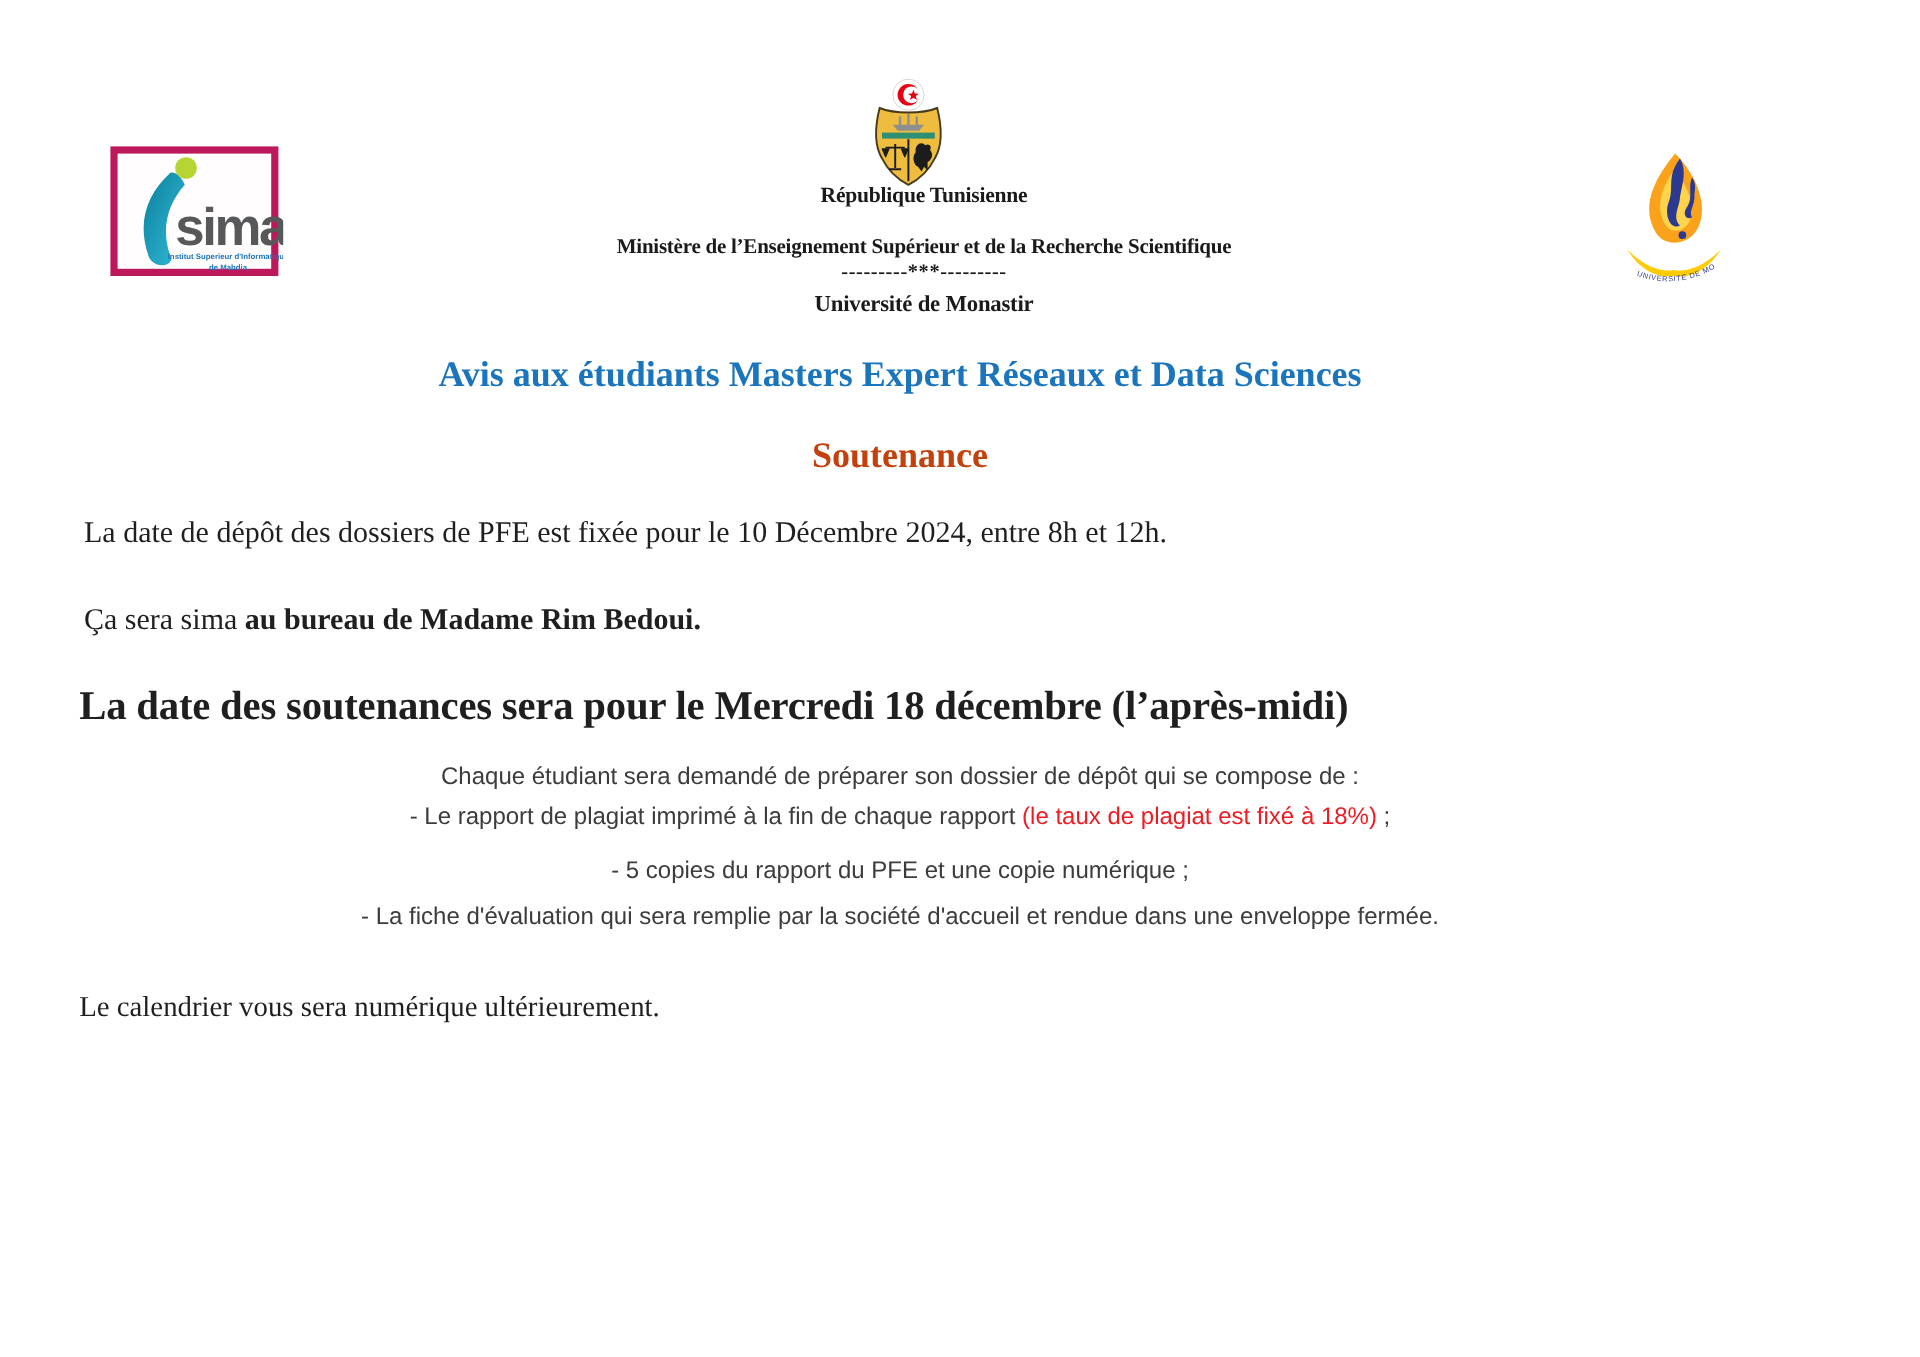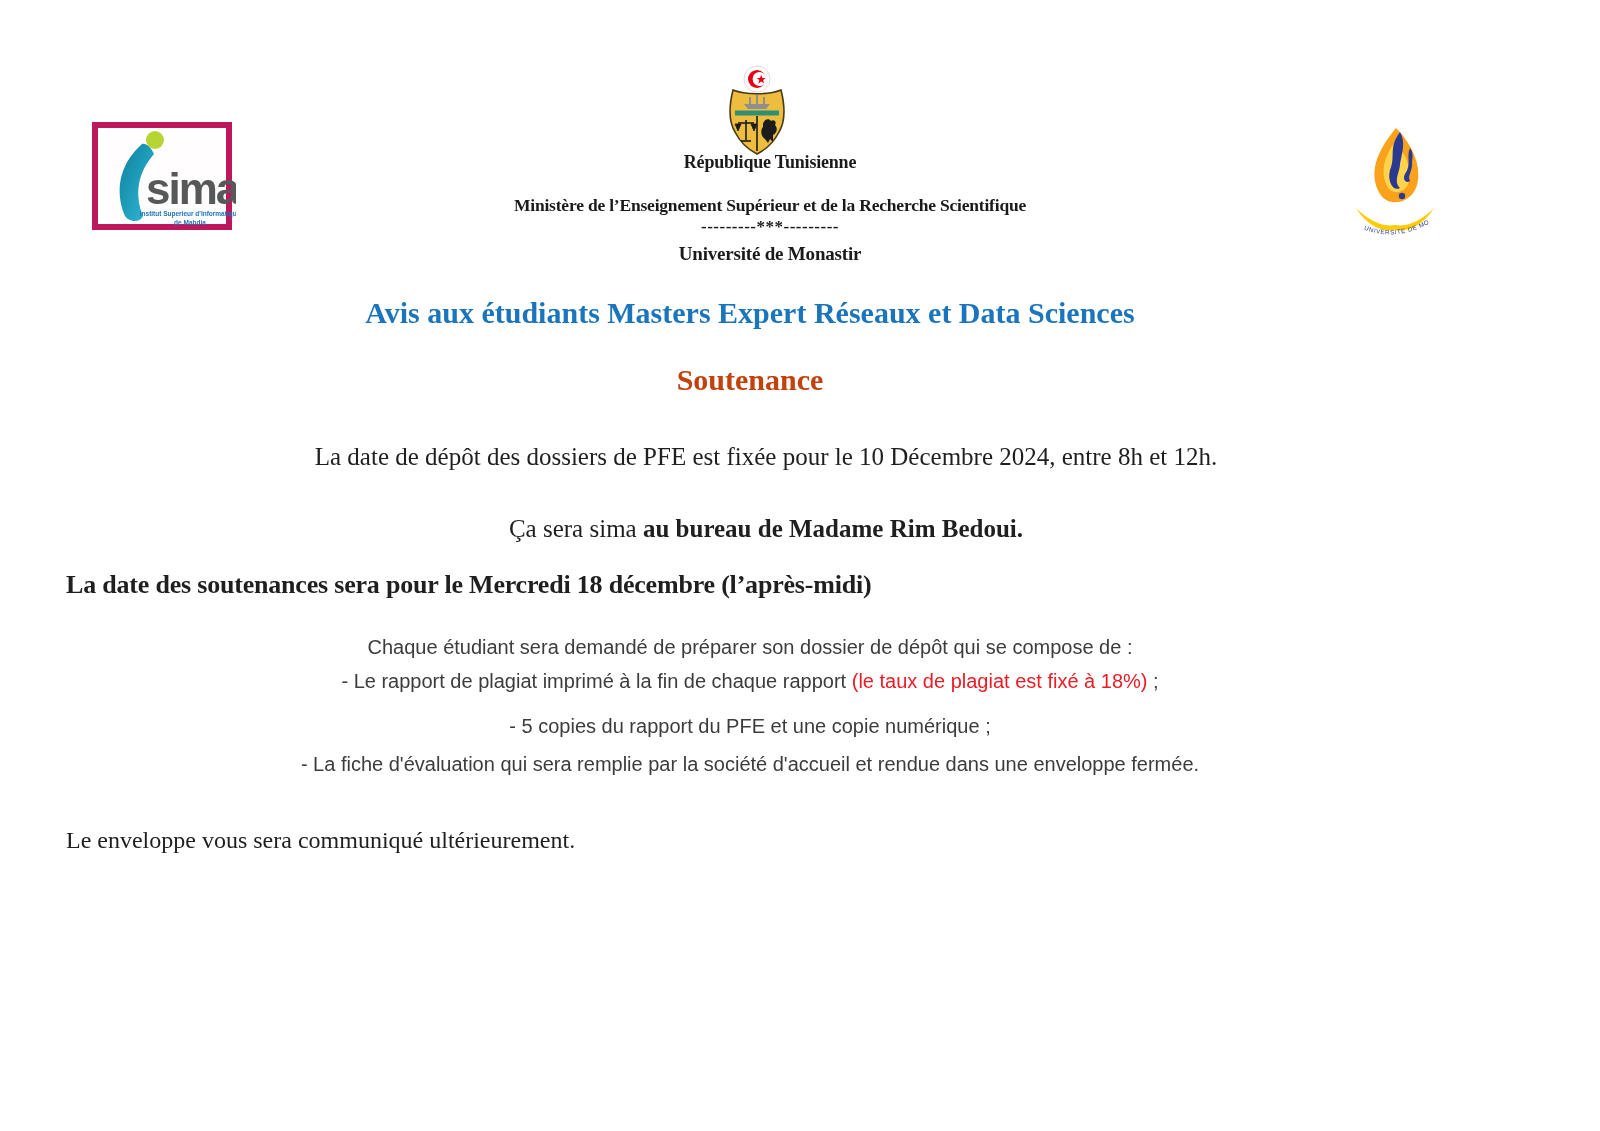"La date de dépôt des" .p-center { margin: 16px -> 4px; text-align: center -> none }
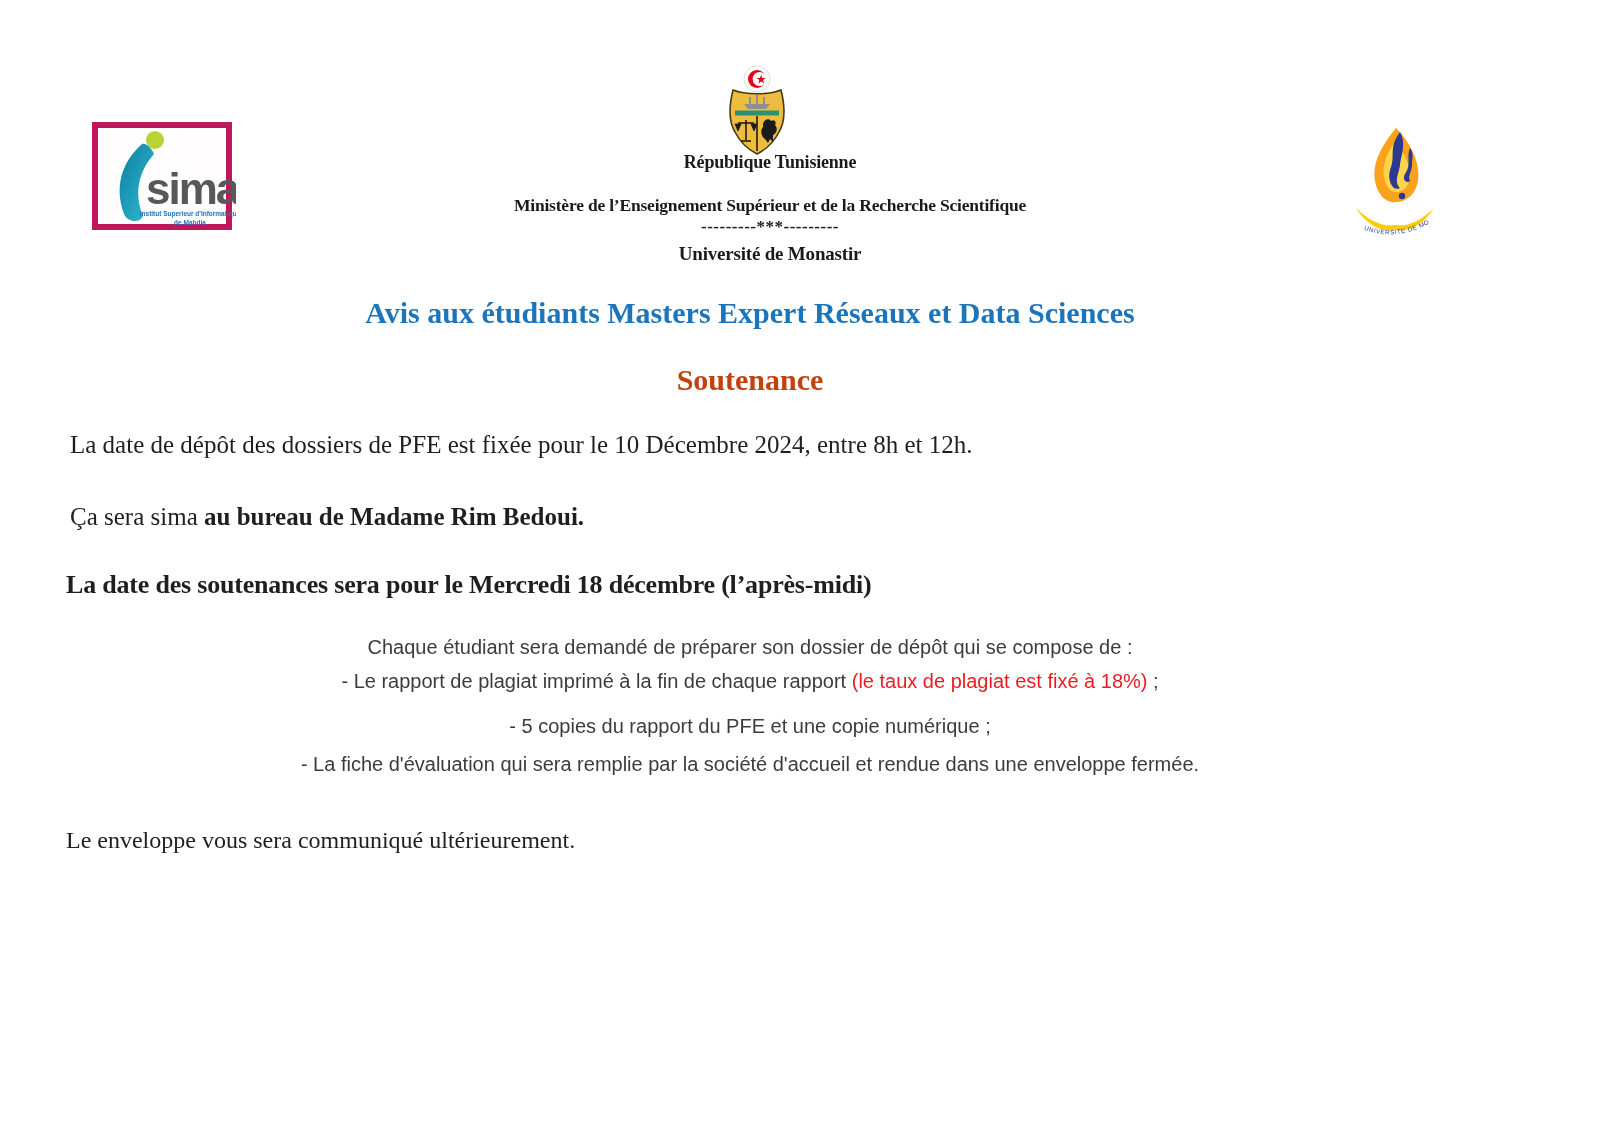"La date des soutenances sera" .p3 { font-size: 26px -> 34px }
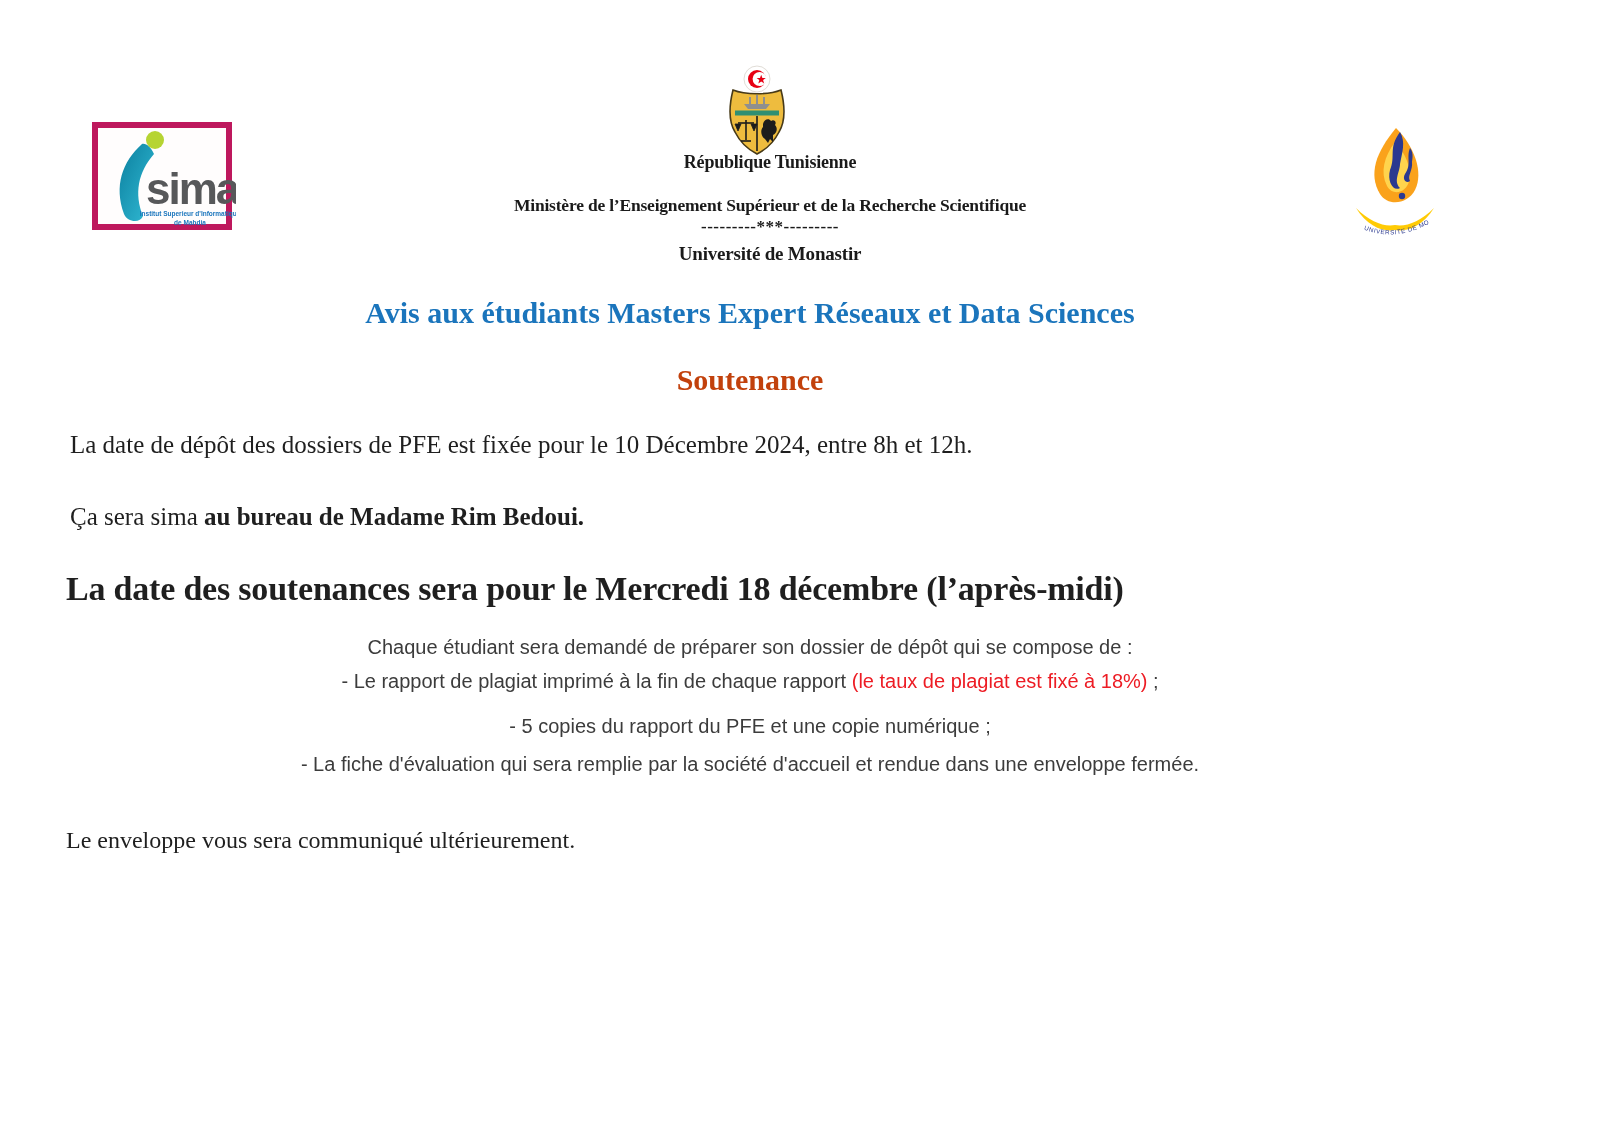"Le enveloppe vous sera communiqué" p.content { text: enveloppe vous sera communiqué -> calendrier vous sera numérique }
